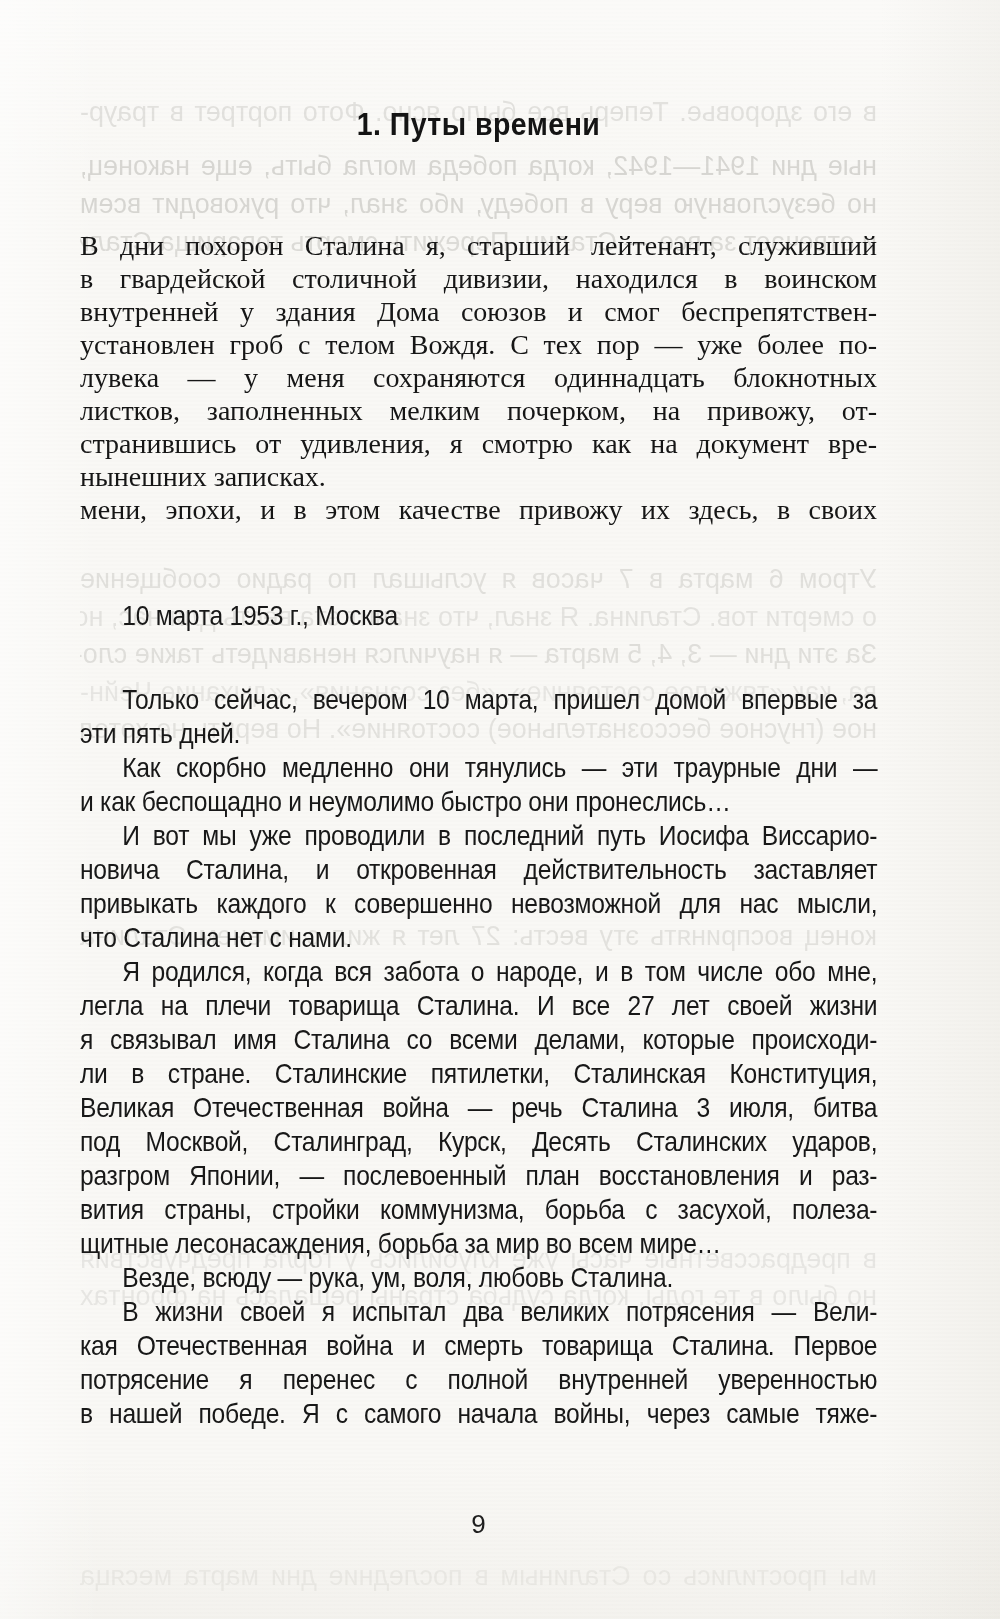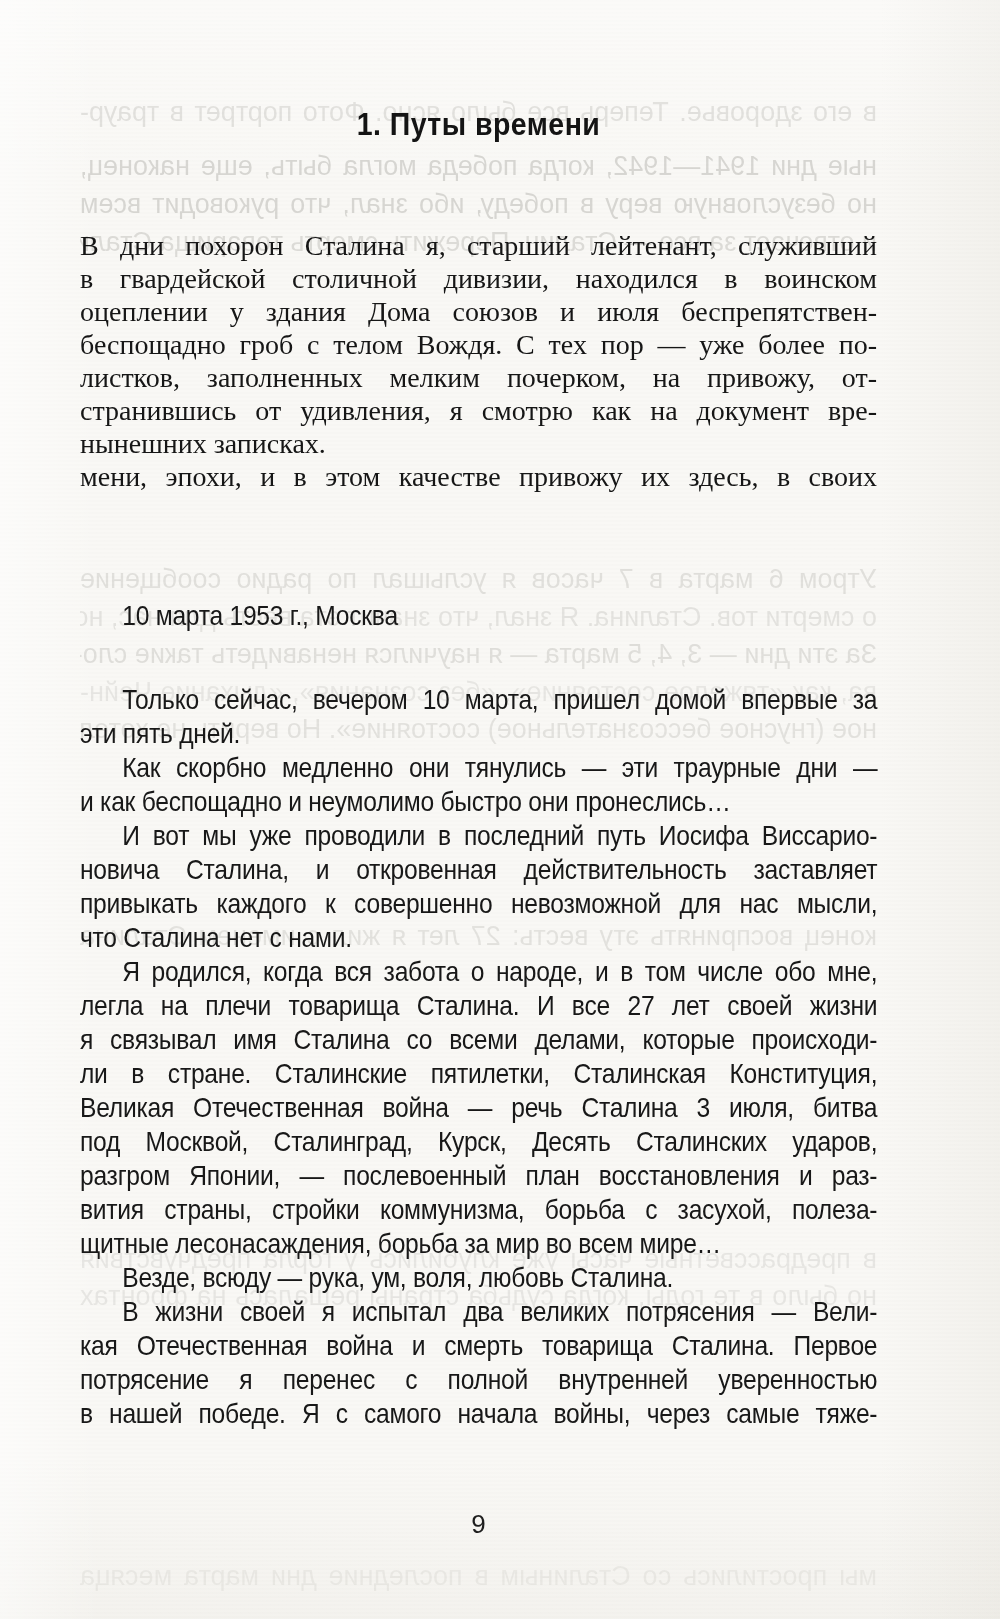"оцеплении у здания Дома союзов" div.line { text: оцеплении у здания Дома союзов и июля -> внутренней у здания Дома союзов и смог }
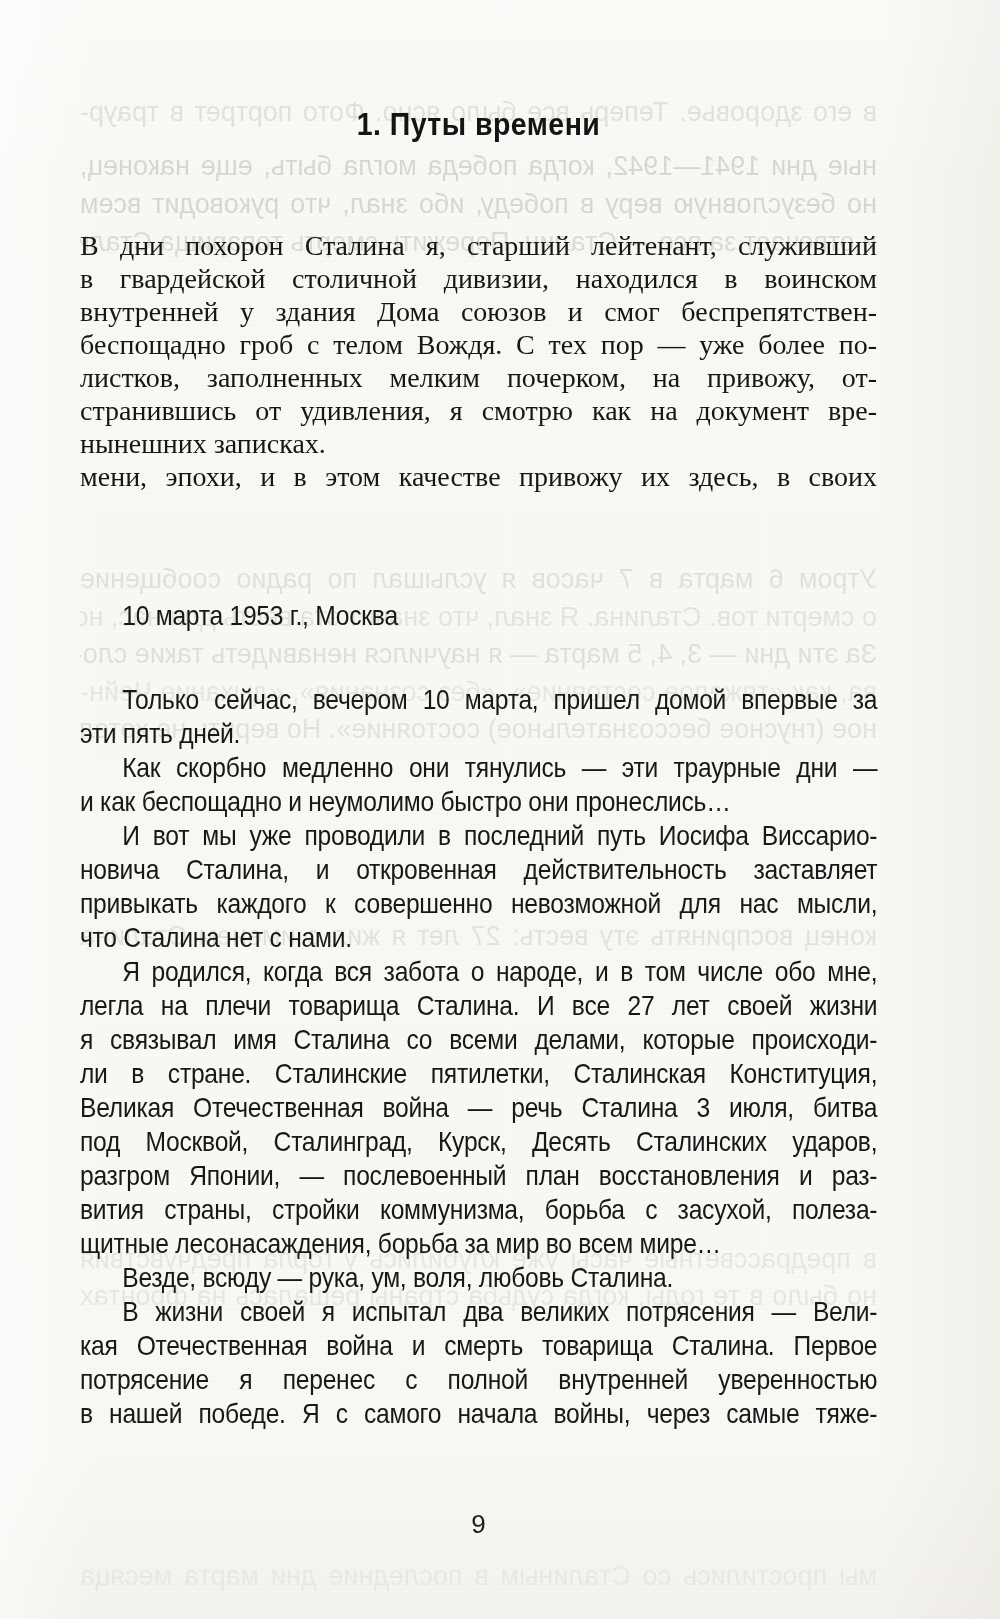"беспощадно гроб с телом Вождя." div.line { text: беспощадно -> установлен }
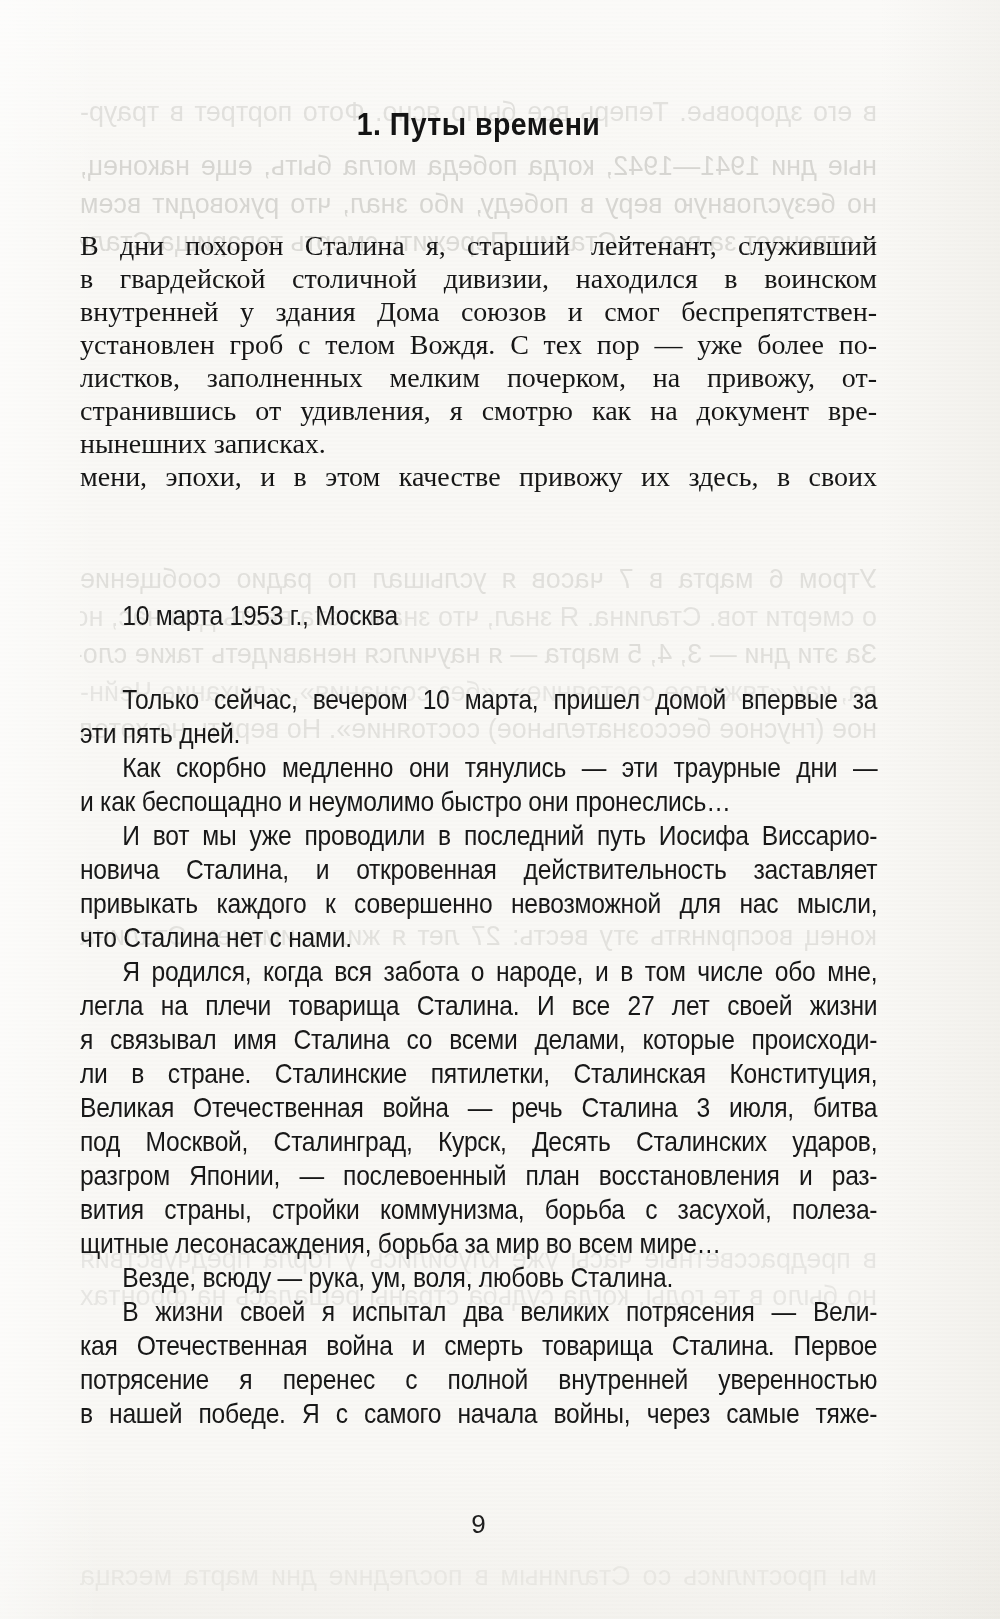"лувека — у меня сохраняются" div.line { html: none -> <div>лувека — у меня сохраняются одиннадцать блокнотных</div> }
